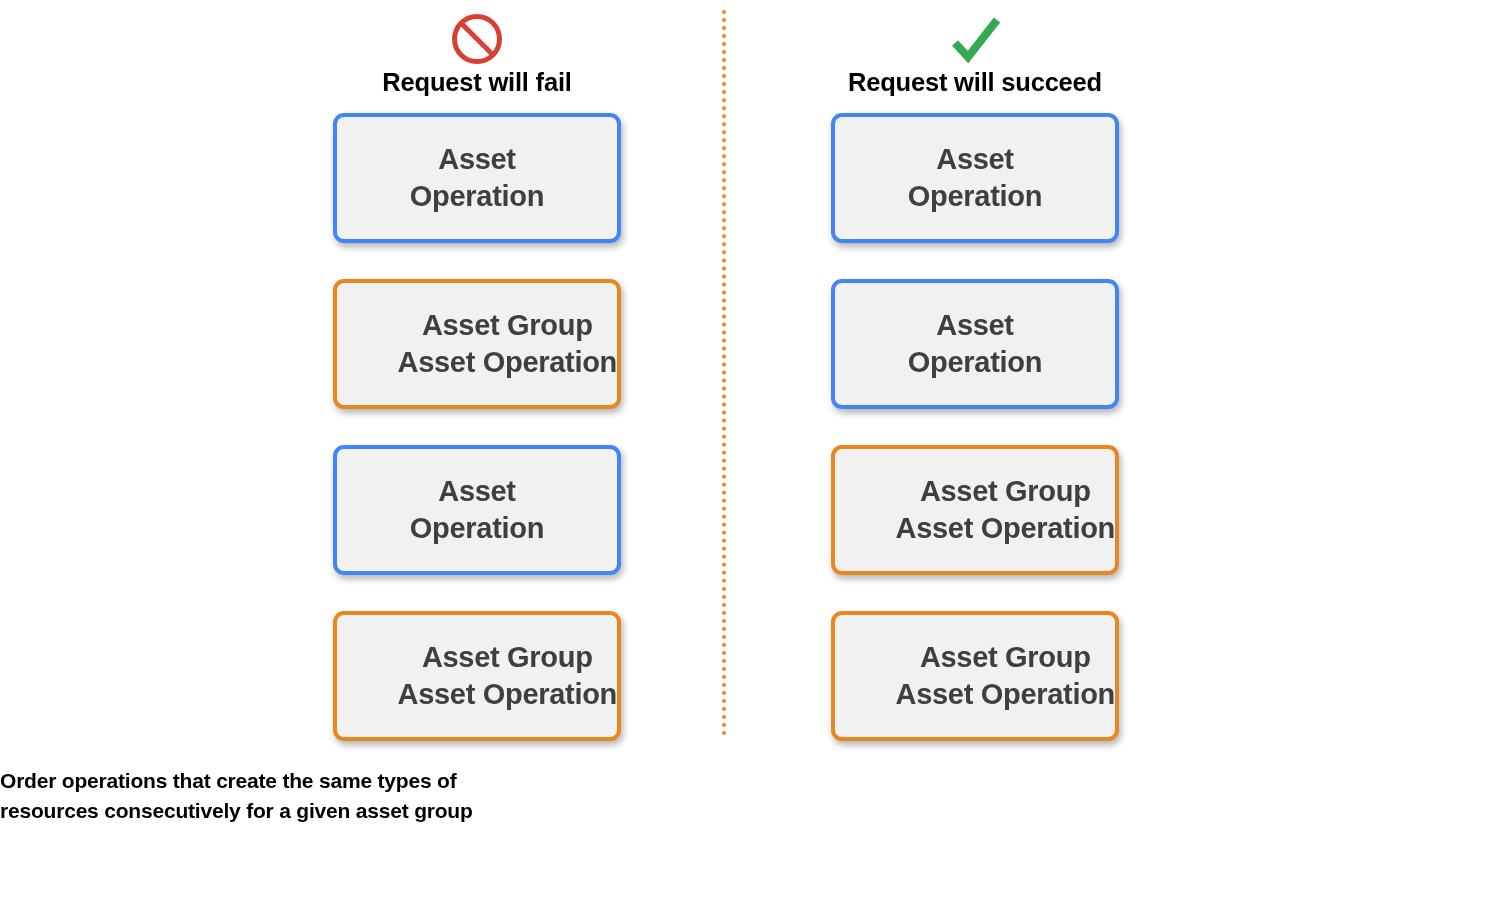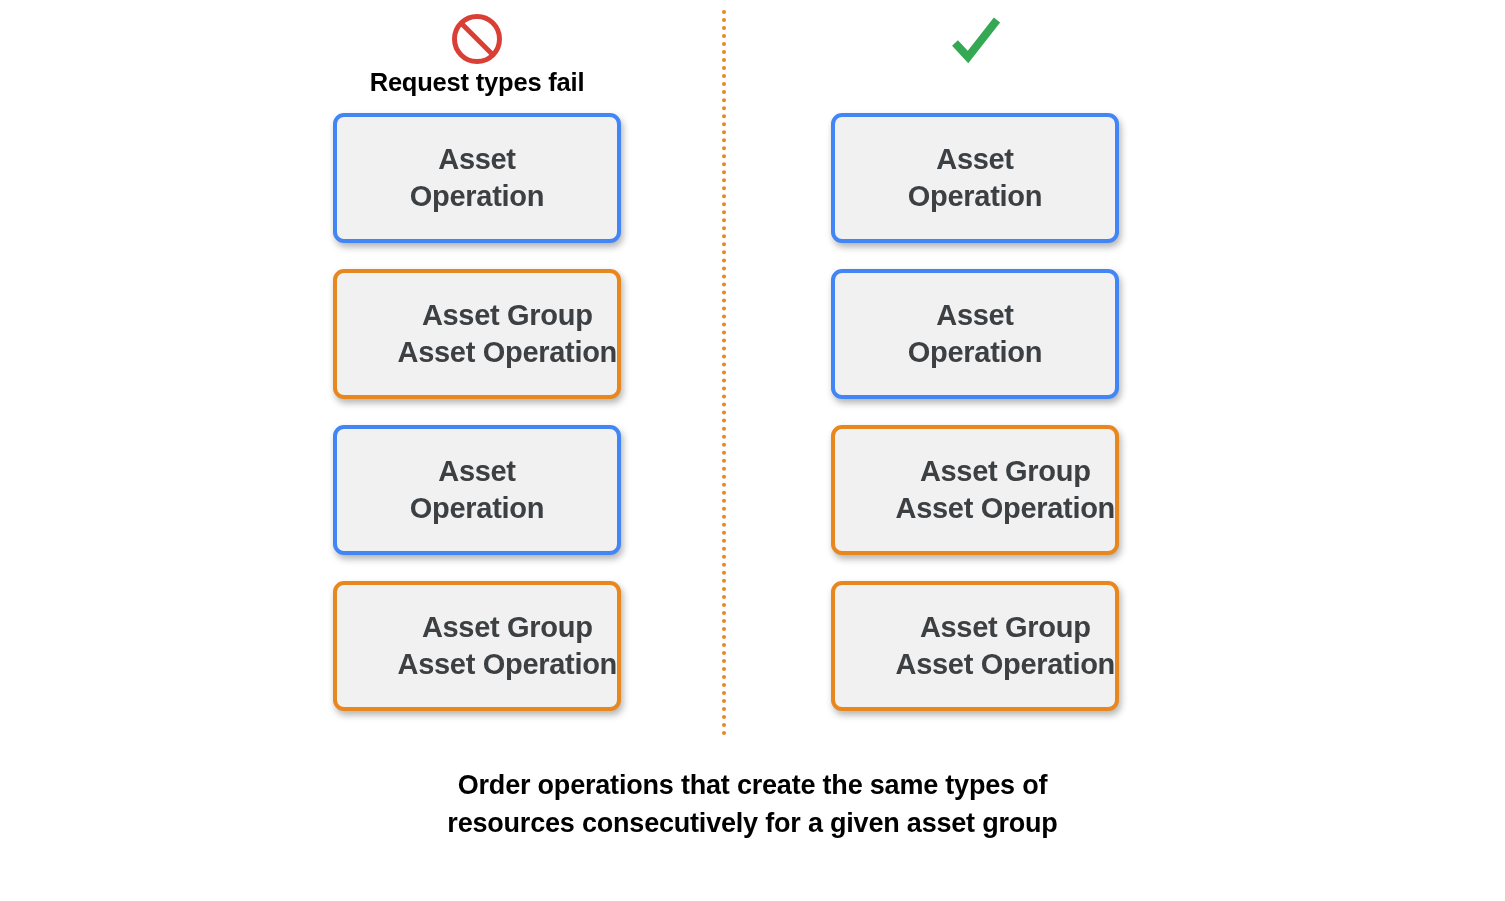"Request types fail" span.col-title { text: types -> will }
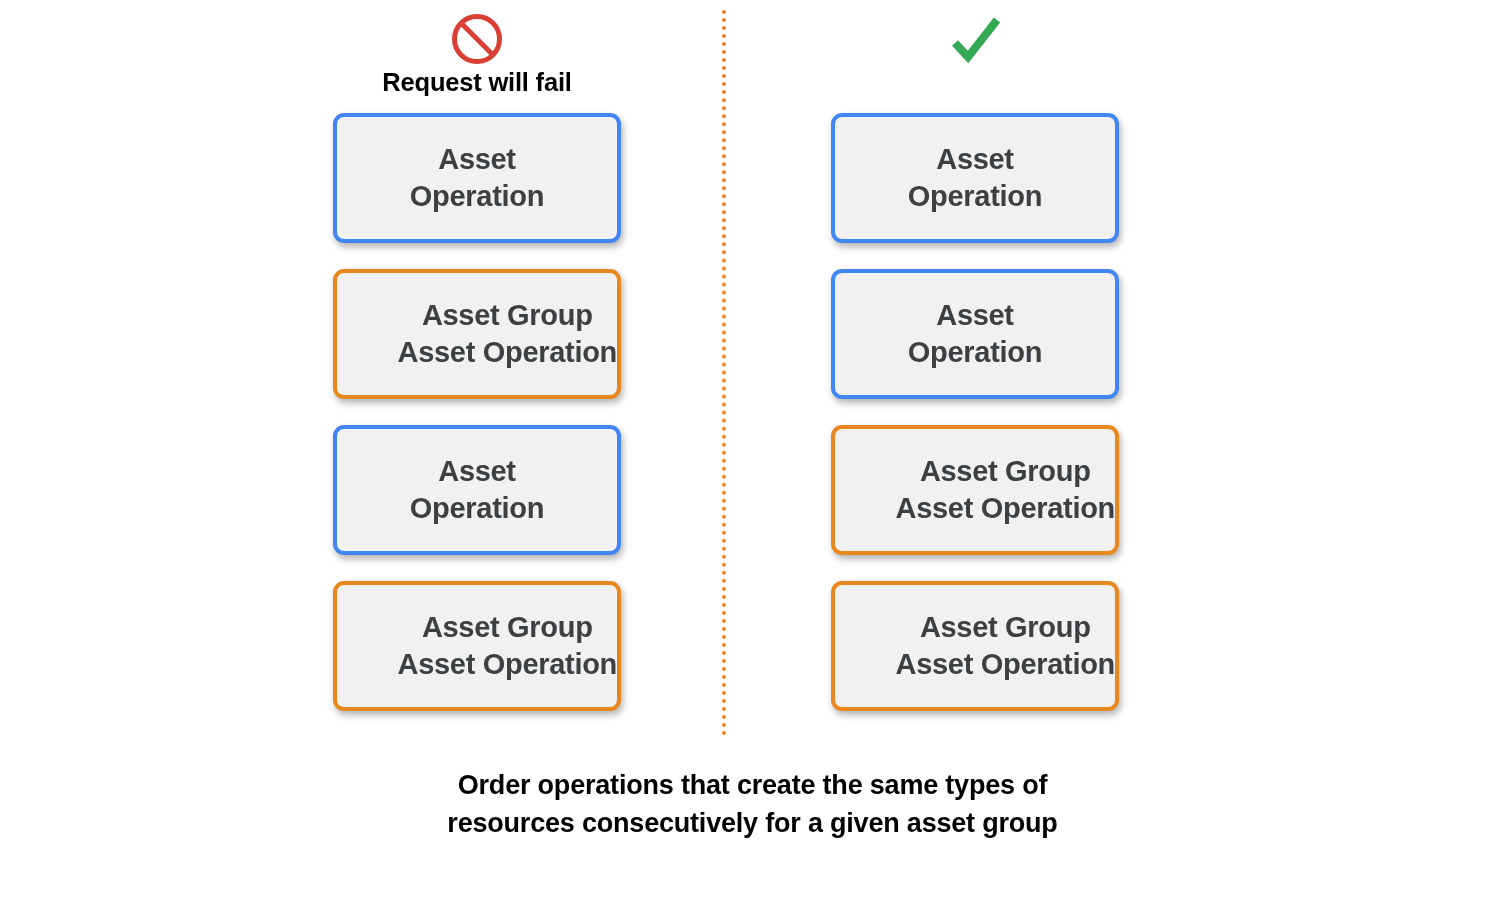"Request will succeed" span.col-title { html: none -> <span>Request will succeed</span> }
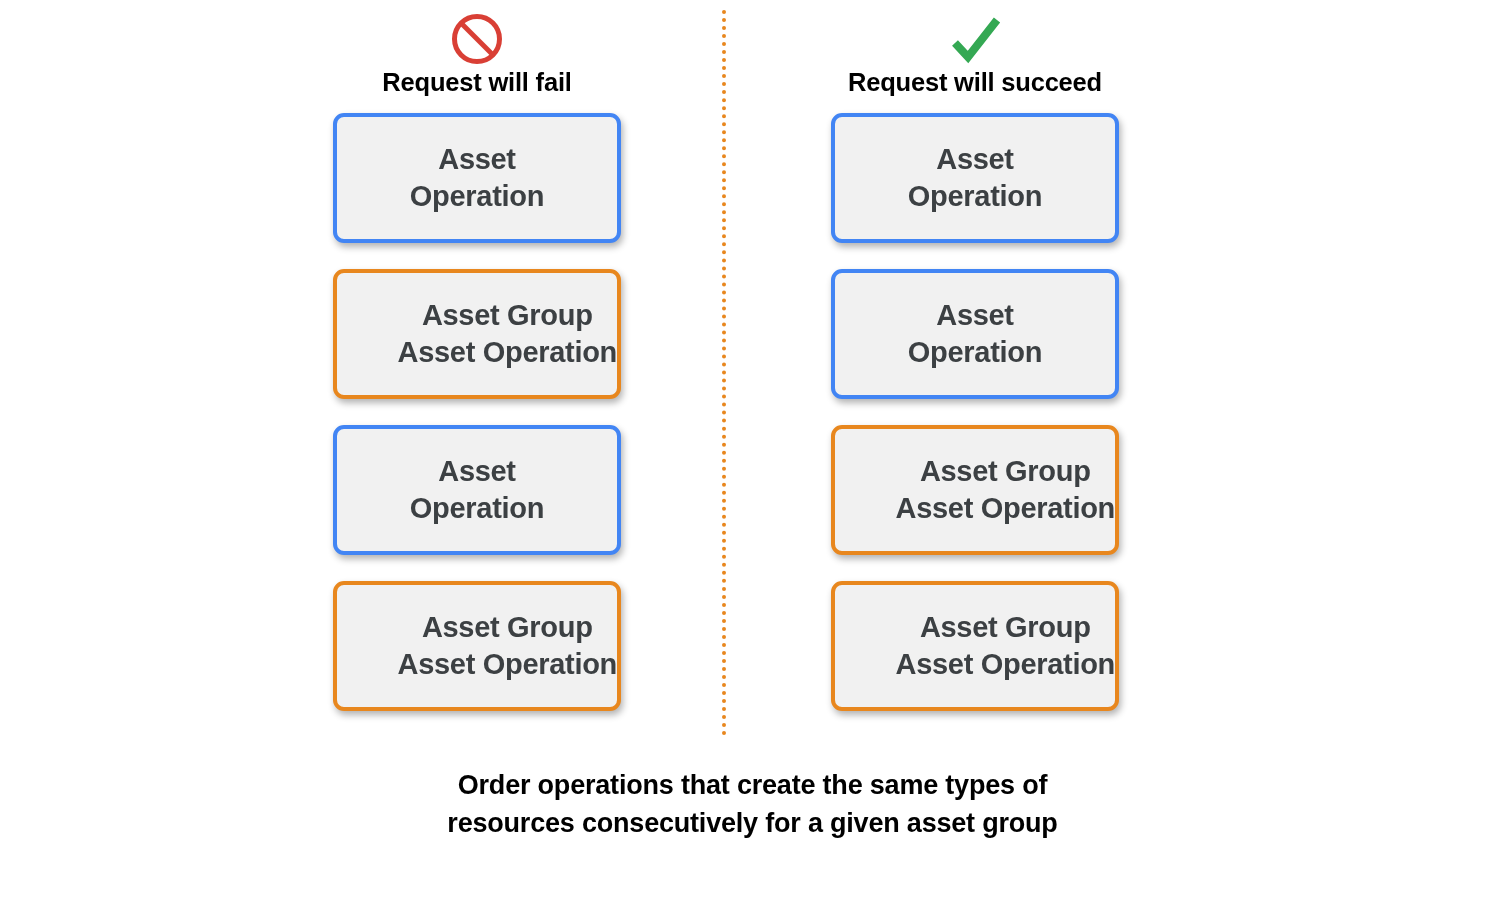"Asset" .op-box { margin-bottom: 26px -> 36px }
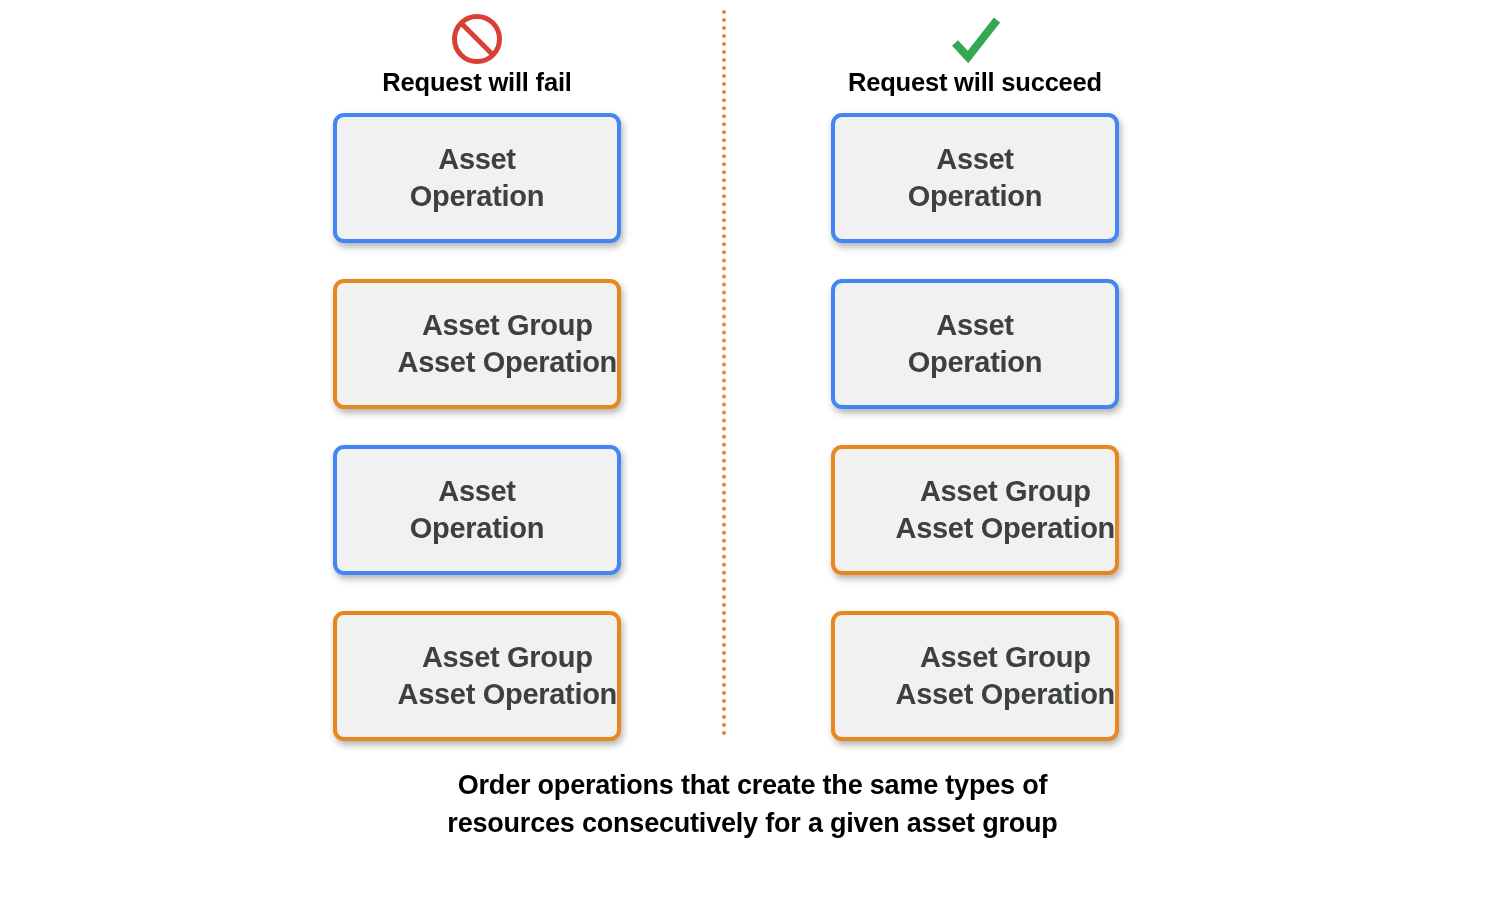"Order operations that create the" .caption { font-size: 27px -> 21px; text-align: center -> left }
